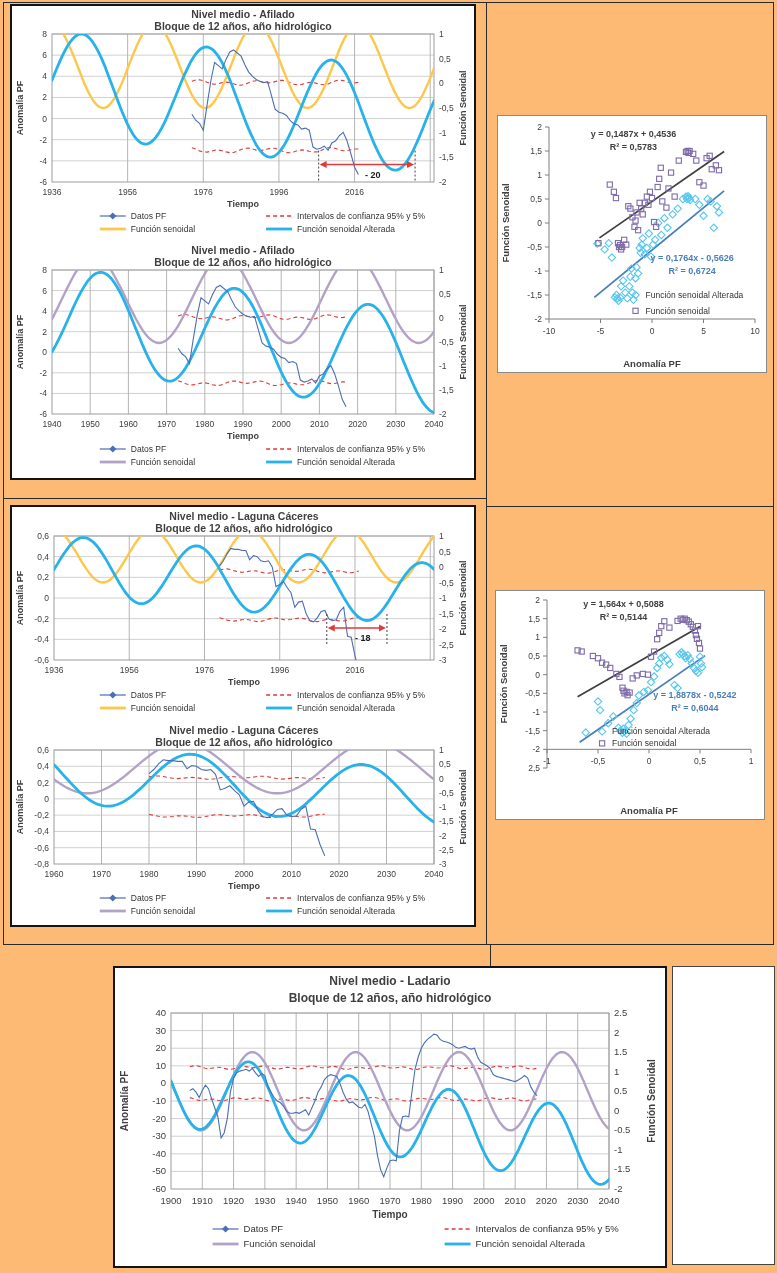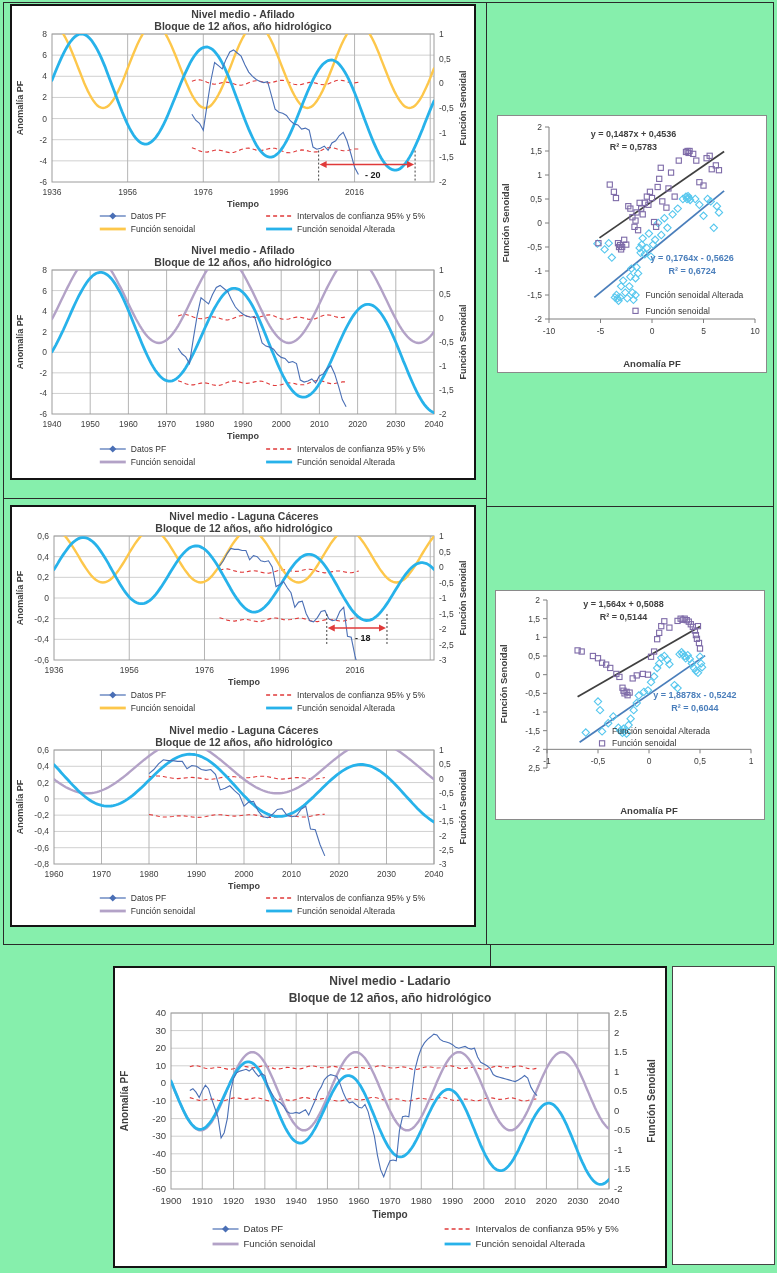"Nivel medio - Afilado" .page { background: #86efac -> #fdba74 }
